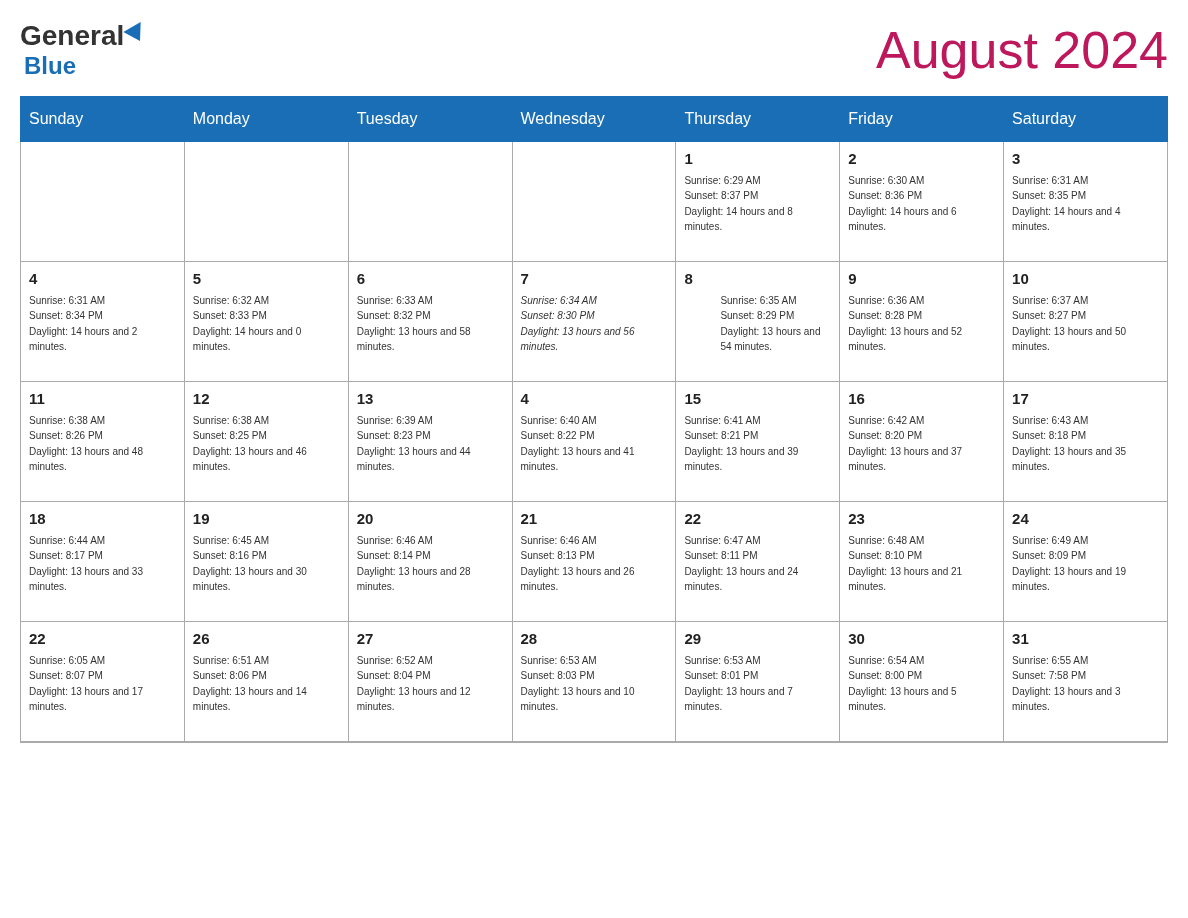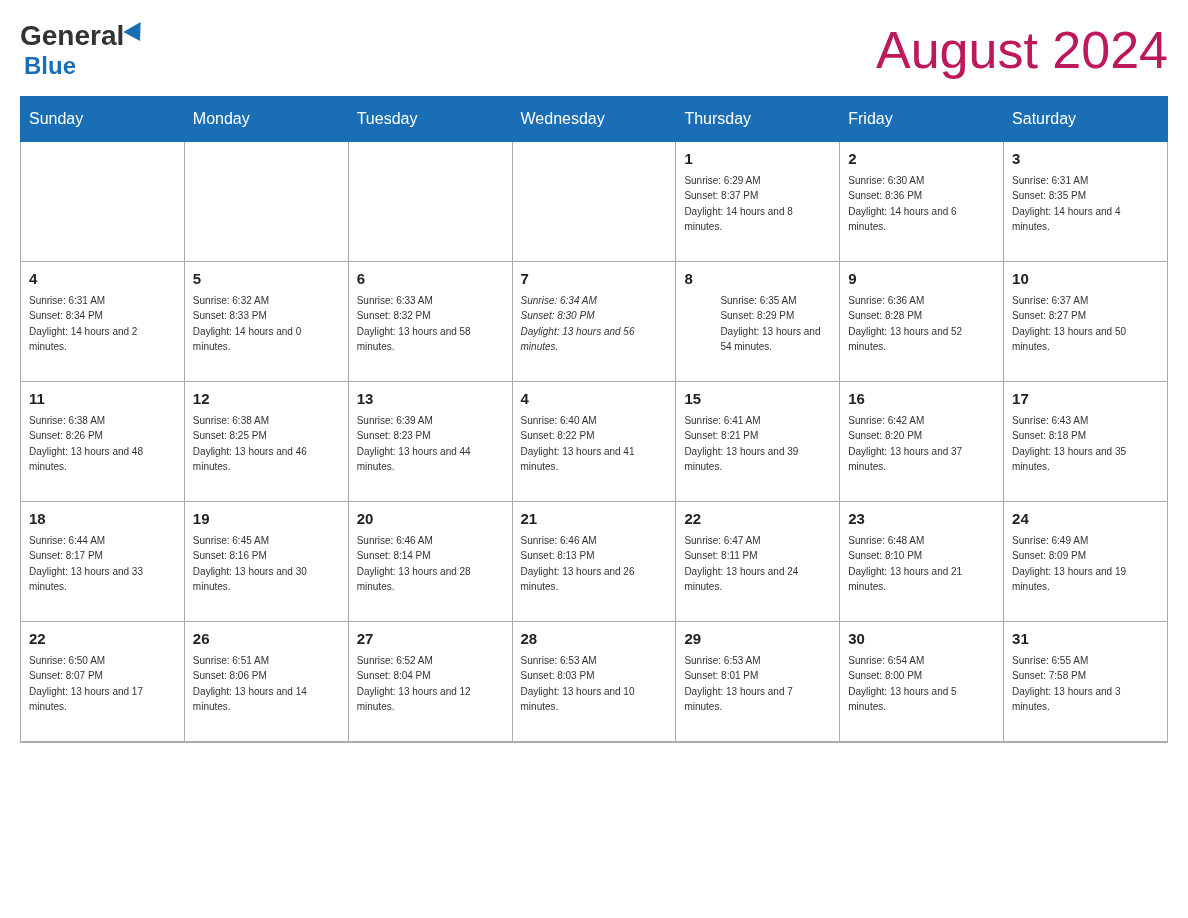"Sunrise: 6:50 AM" div.day-info { text: 6:50 -> 6:05 }
